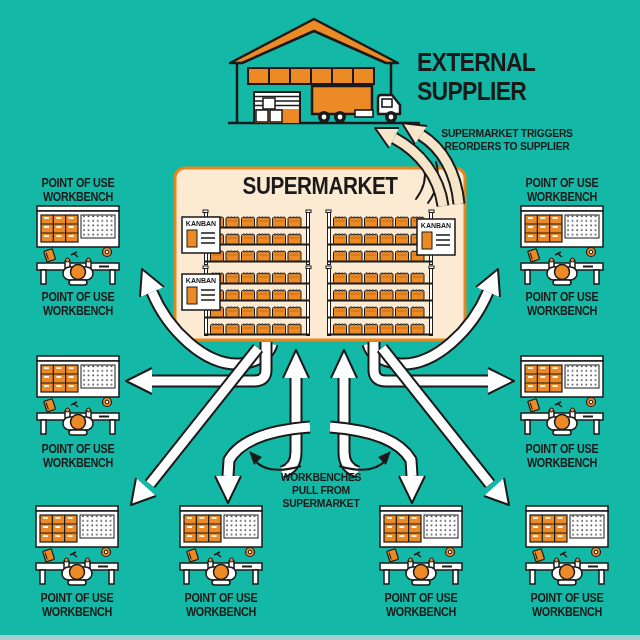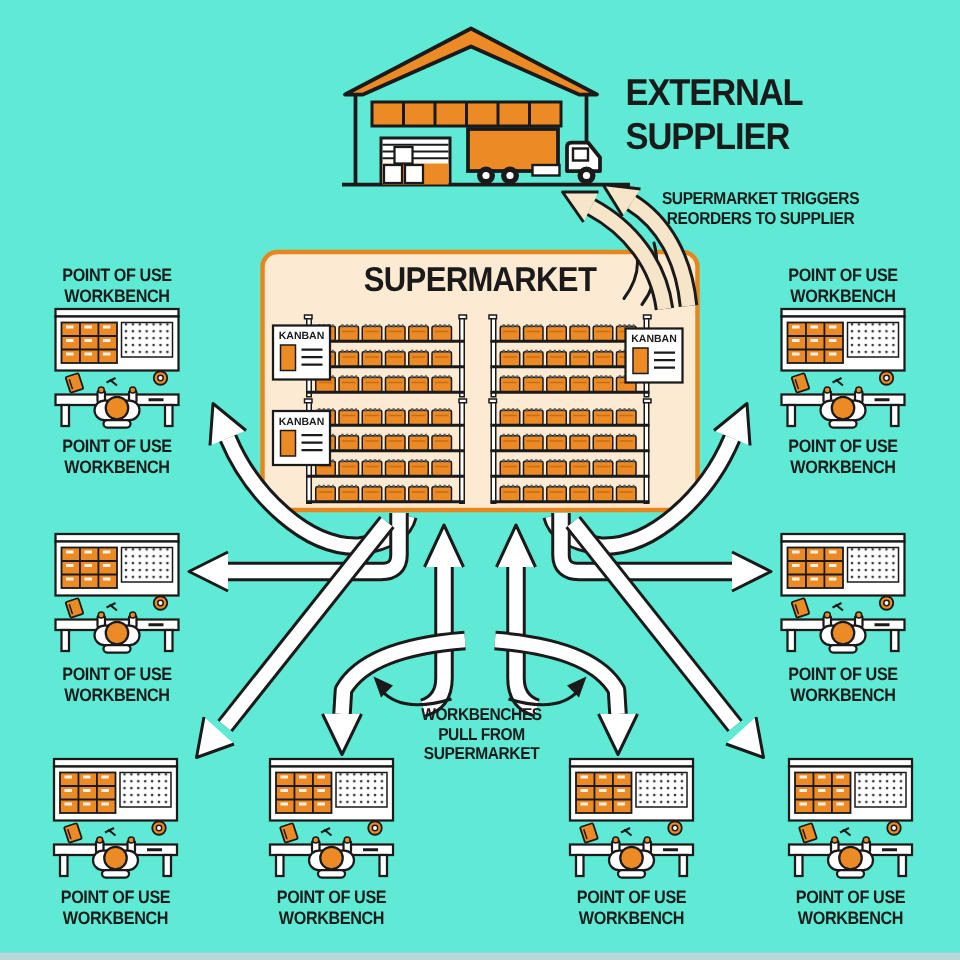"EXTERNAL" #stage { background: #5eead4 -> #14b8a6 }
